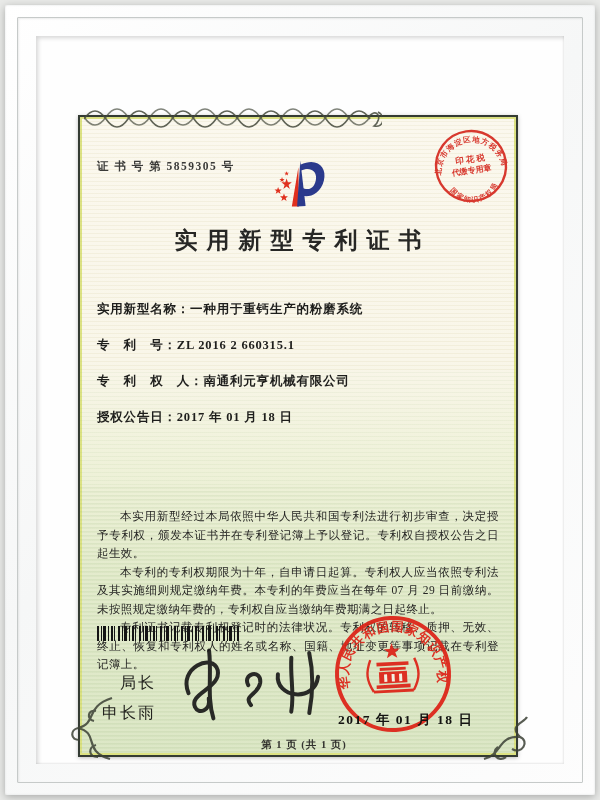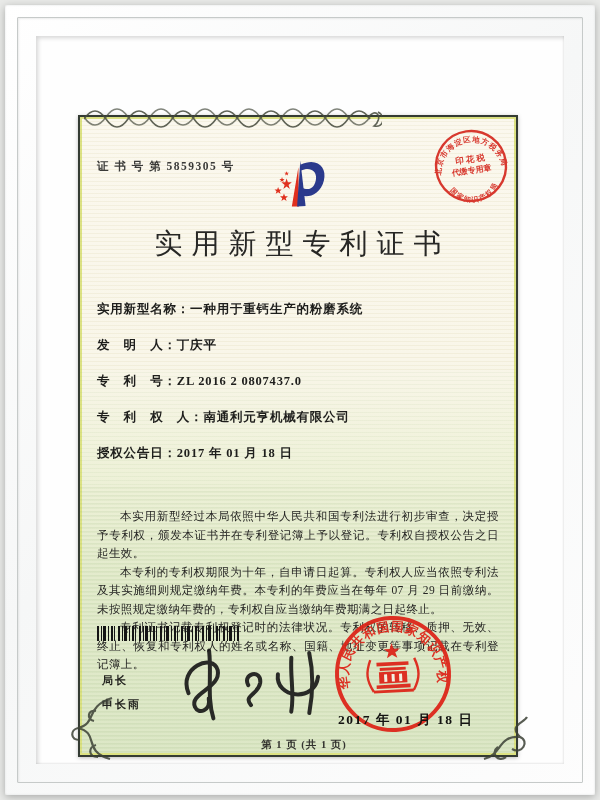"实用新型专利证书" .title { font-size: 28px -> 23px; font-weight: 400 -> 700 }
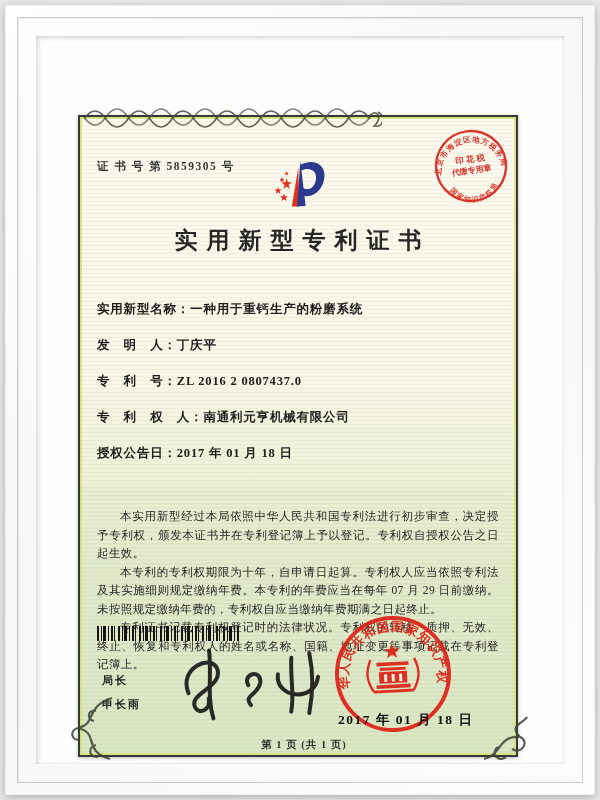"发 明 人：丁庆平" div.field-row { html: <div> <span>发 明 人：</span><span>丁庆平</span> </div> -> none }
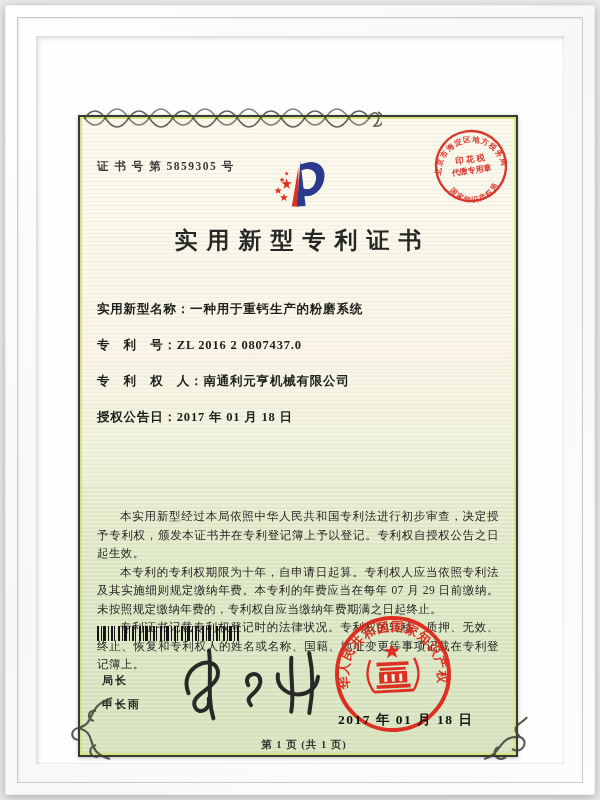"ZL 2016 2 0807437.0" span.field-value { text: 0807437.0 -> 660315.1 }
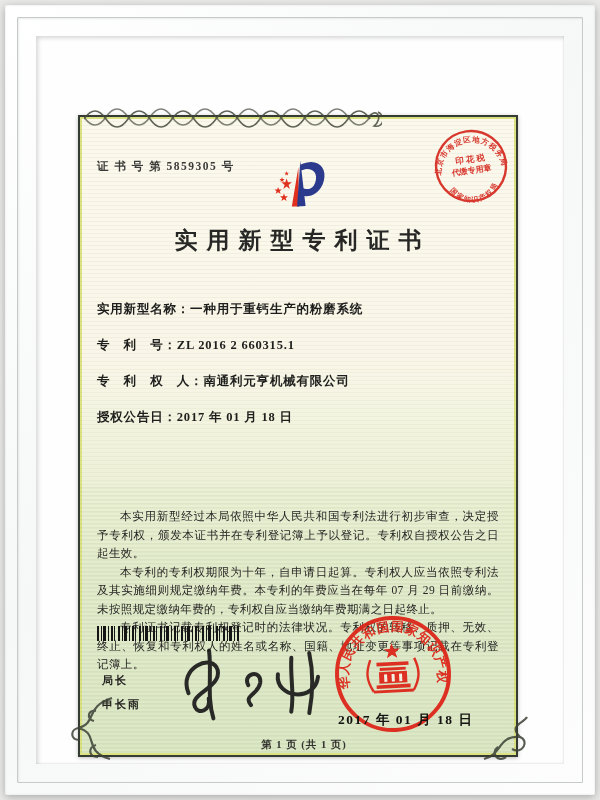"局长" .director { font-size: 11px -> 16px; font-weight: 700 -> 400; text-align: none -> right }
